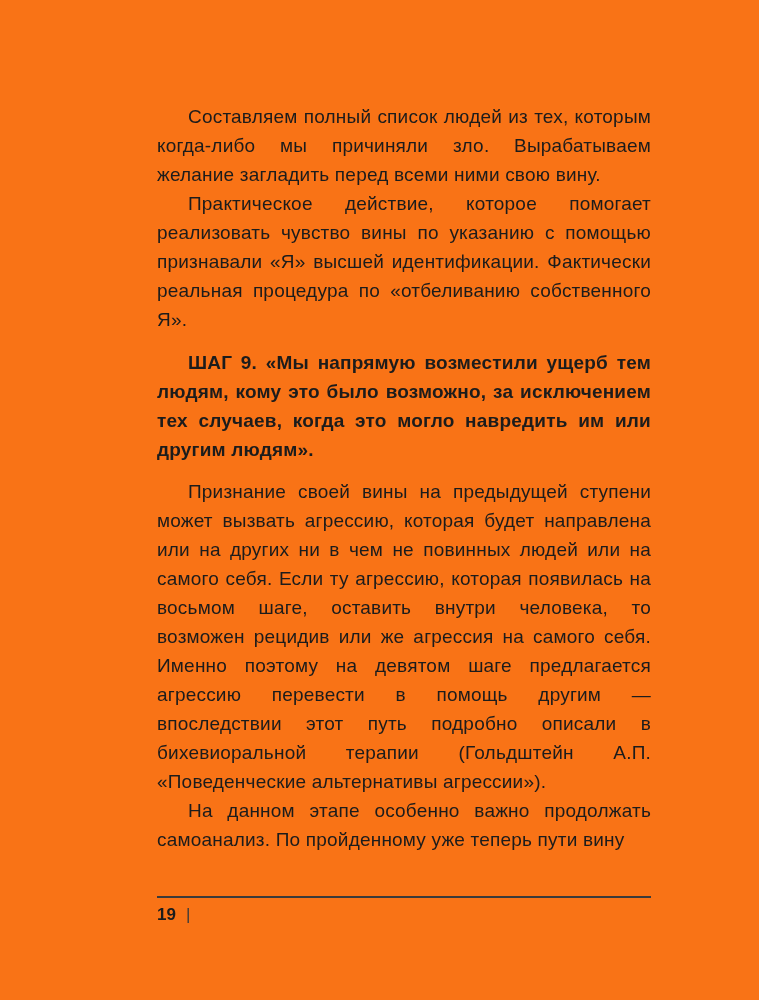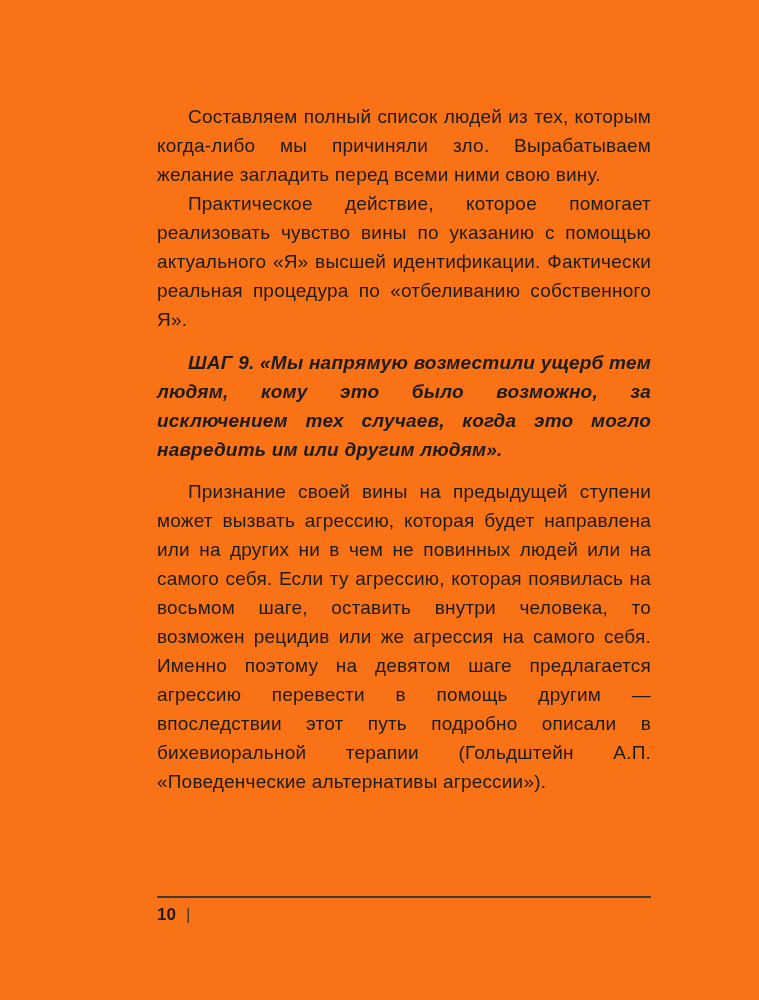"Практическое действие, которое помогает" p { text: актуального -> признавали }
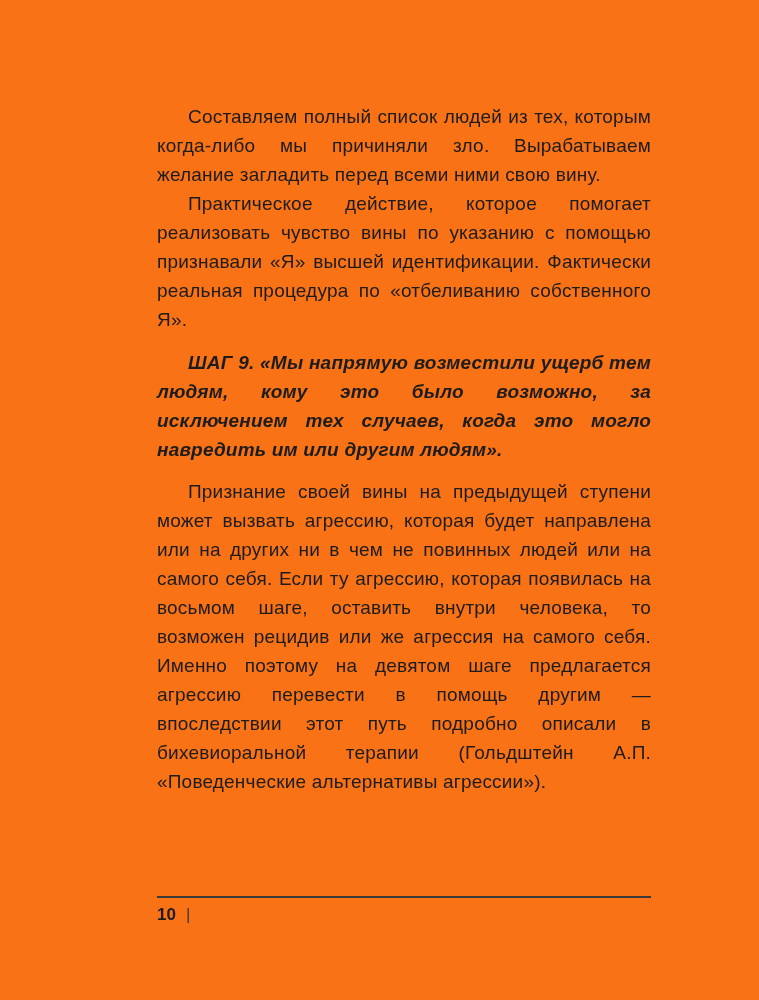"ШАГ 9. «Мы напрямую возместили" .text-block p.step { font-style: italic -> none }
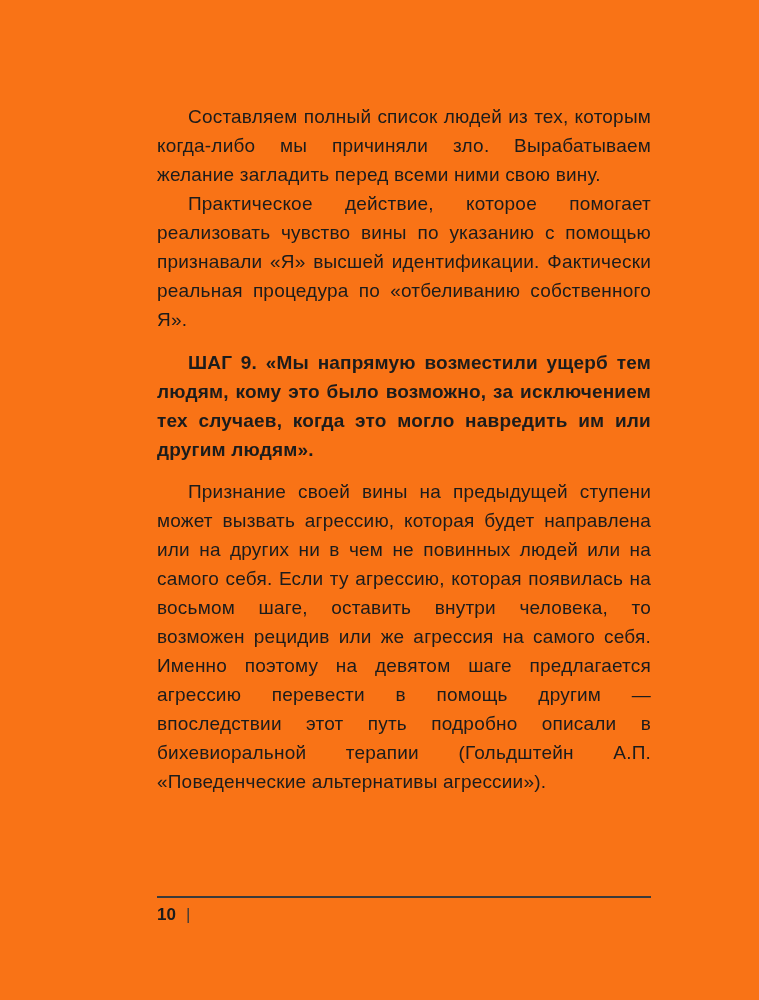"На данном этапе особенно важно" p { html: none -> <p>На данном этапе особенно важно продолжать самоанализ. По пройденному уже теперь пути вину</p> }
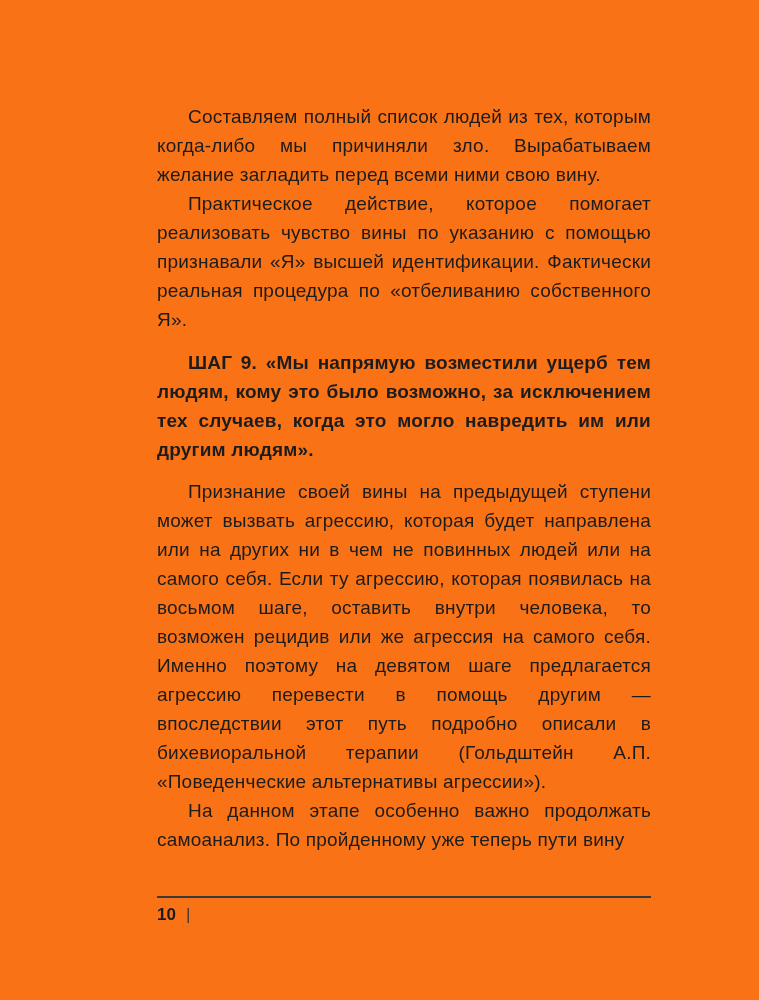"10" span.page-num { text: 10 -> 19 }
